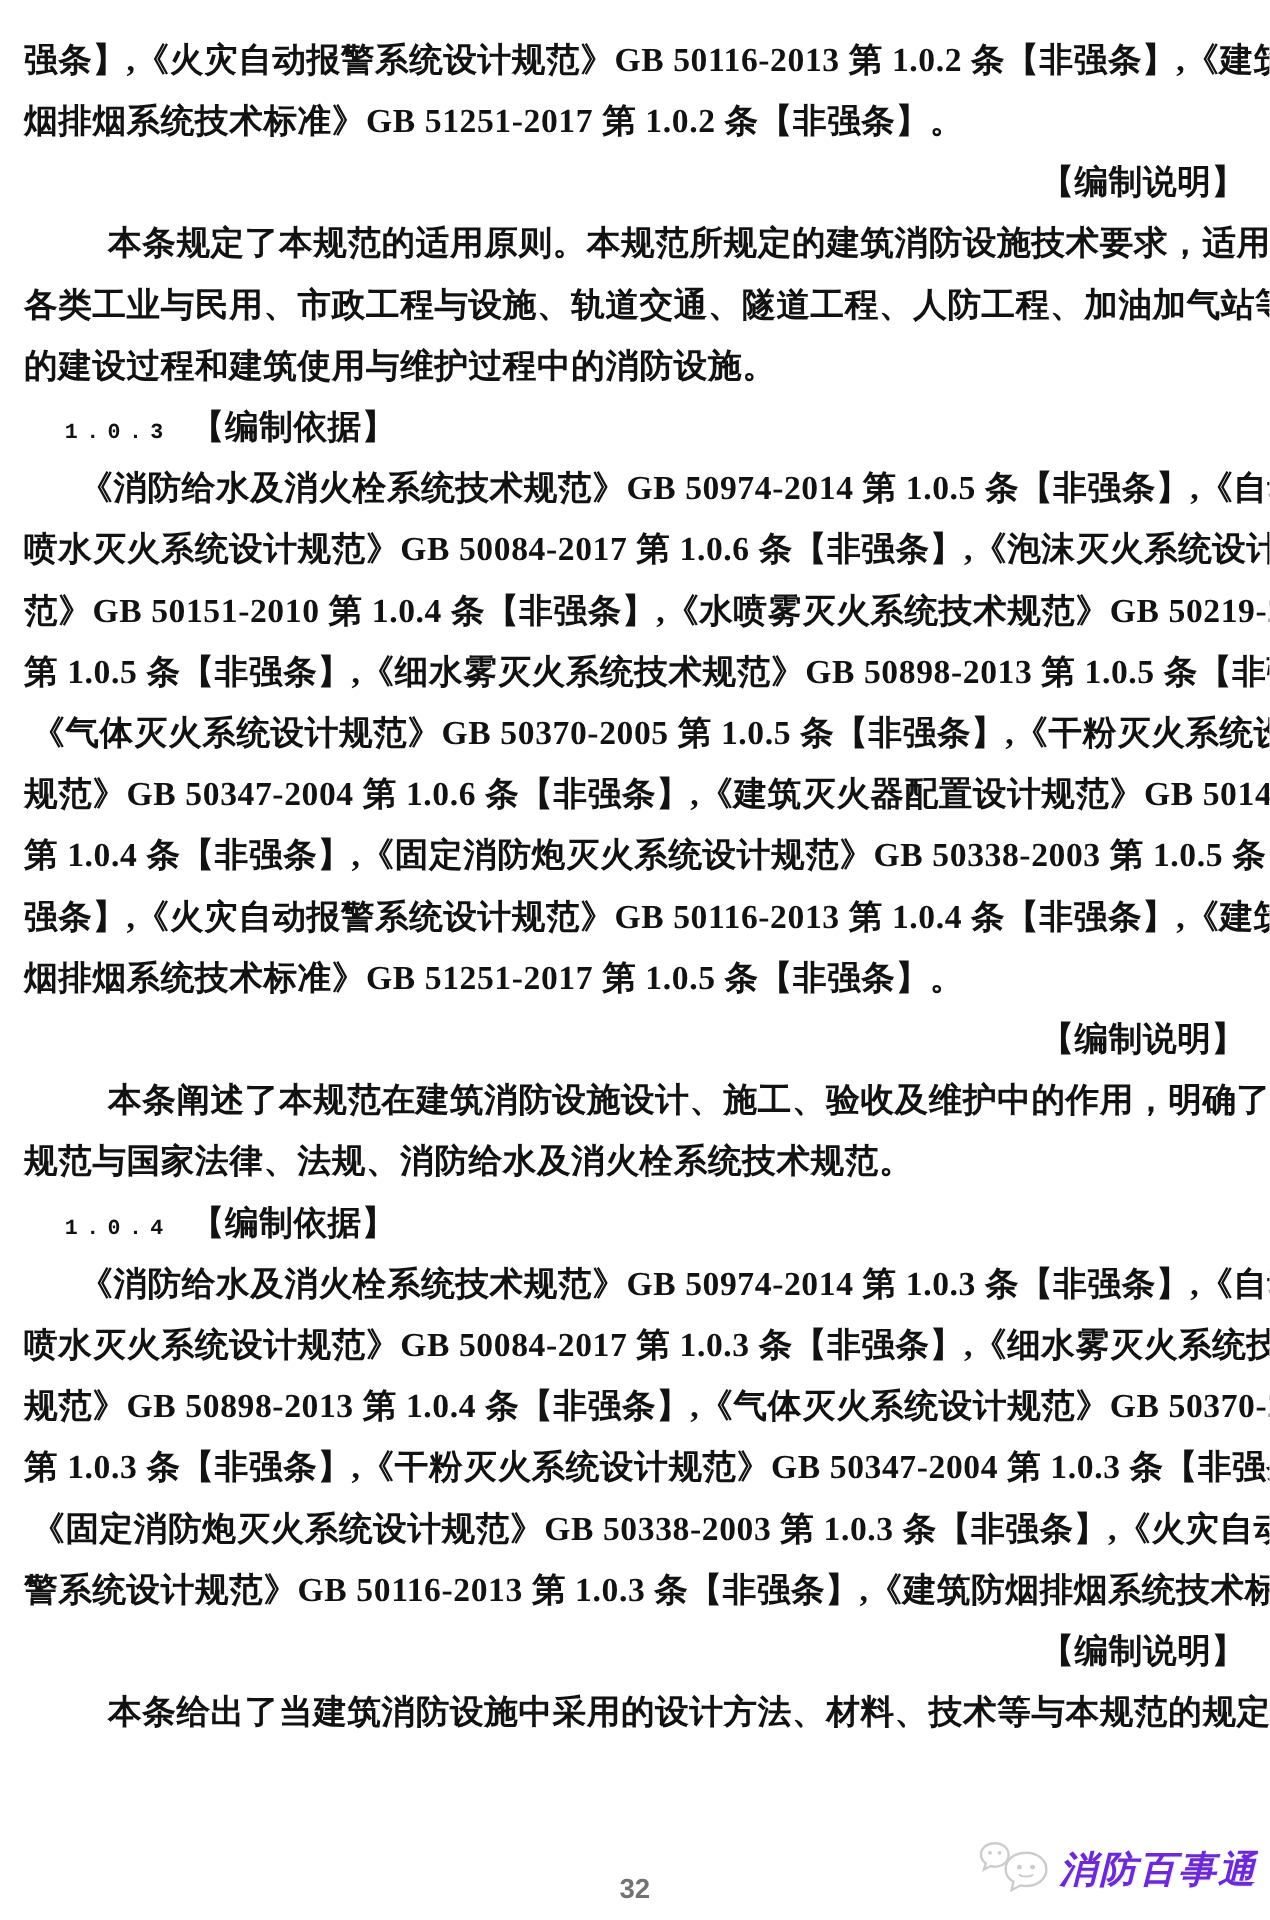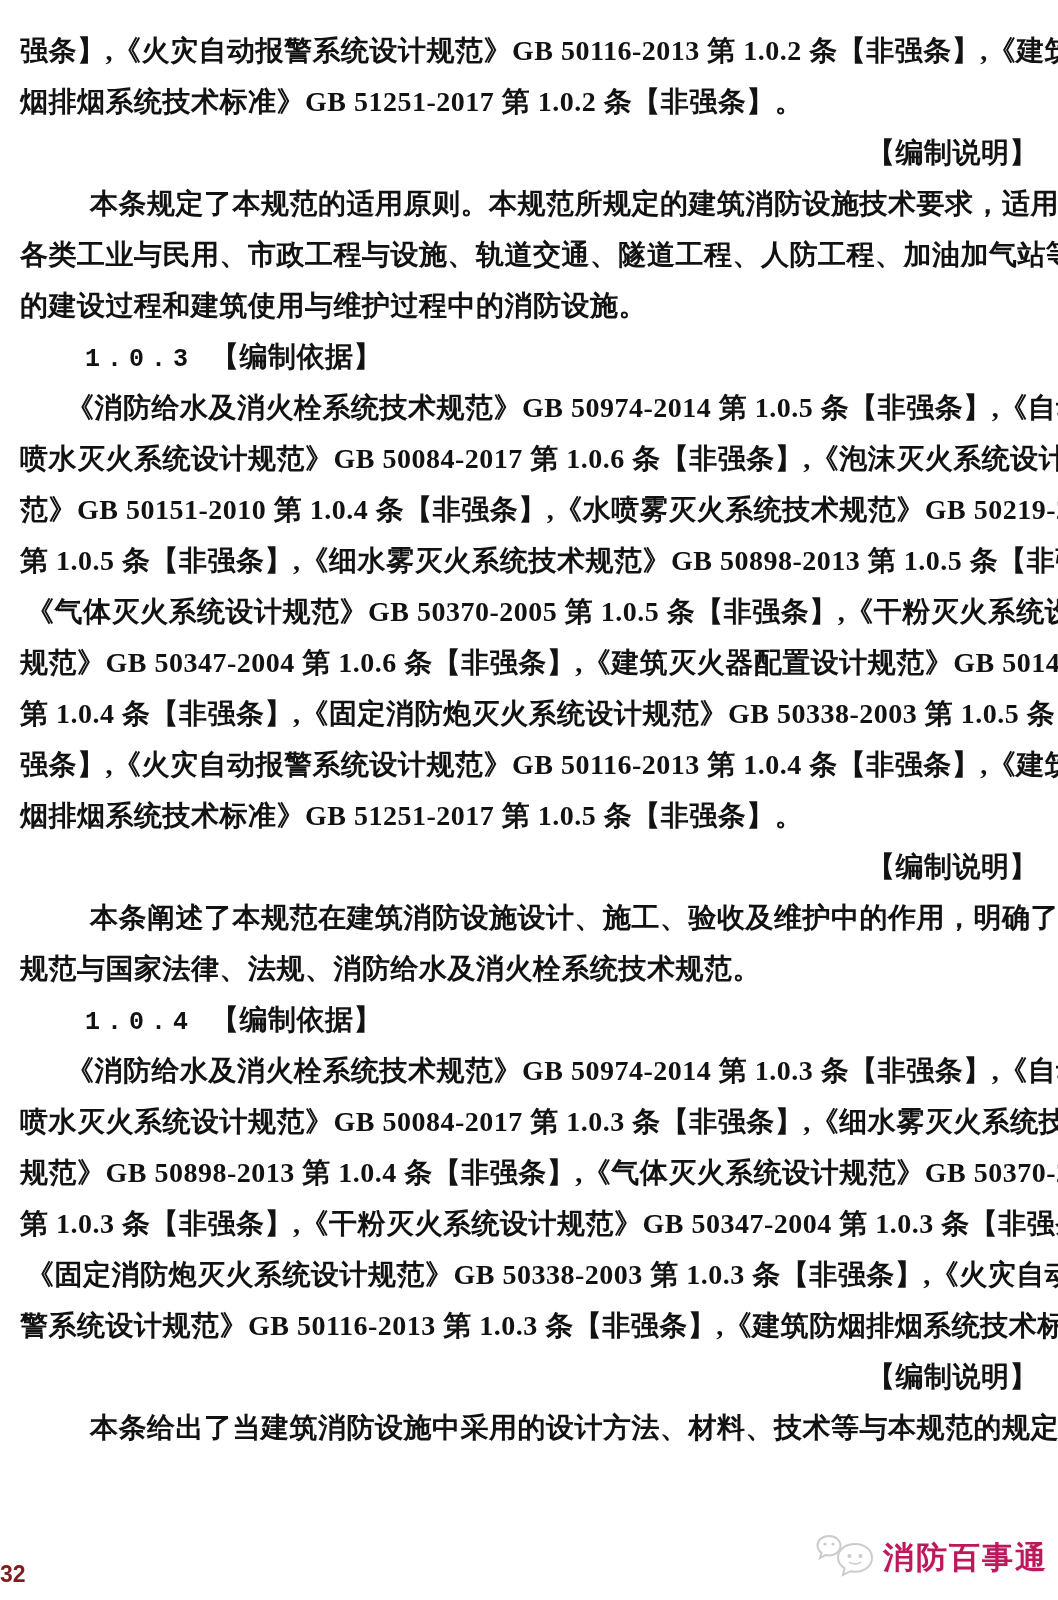"1.0.3" .section .sec-num { font-size: 25px -> 18px; margin-left: 31px -> none }
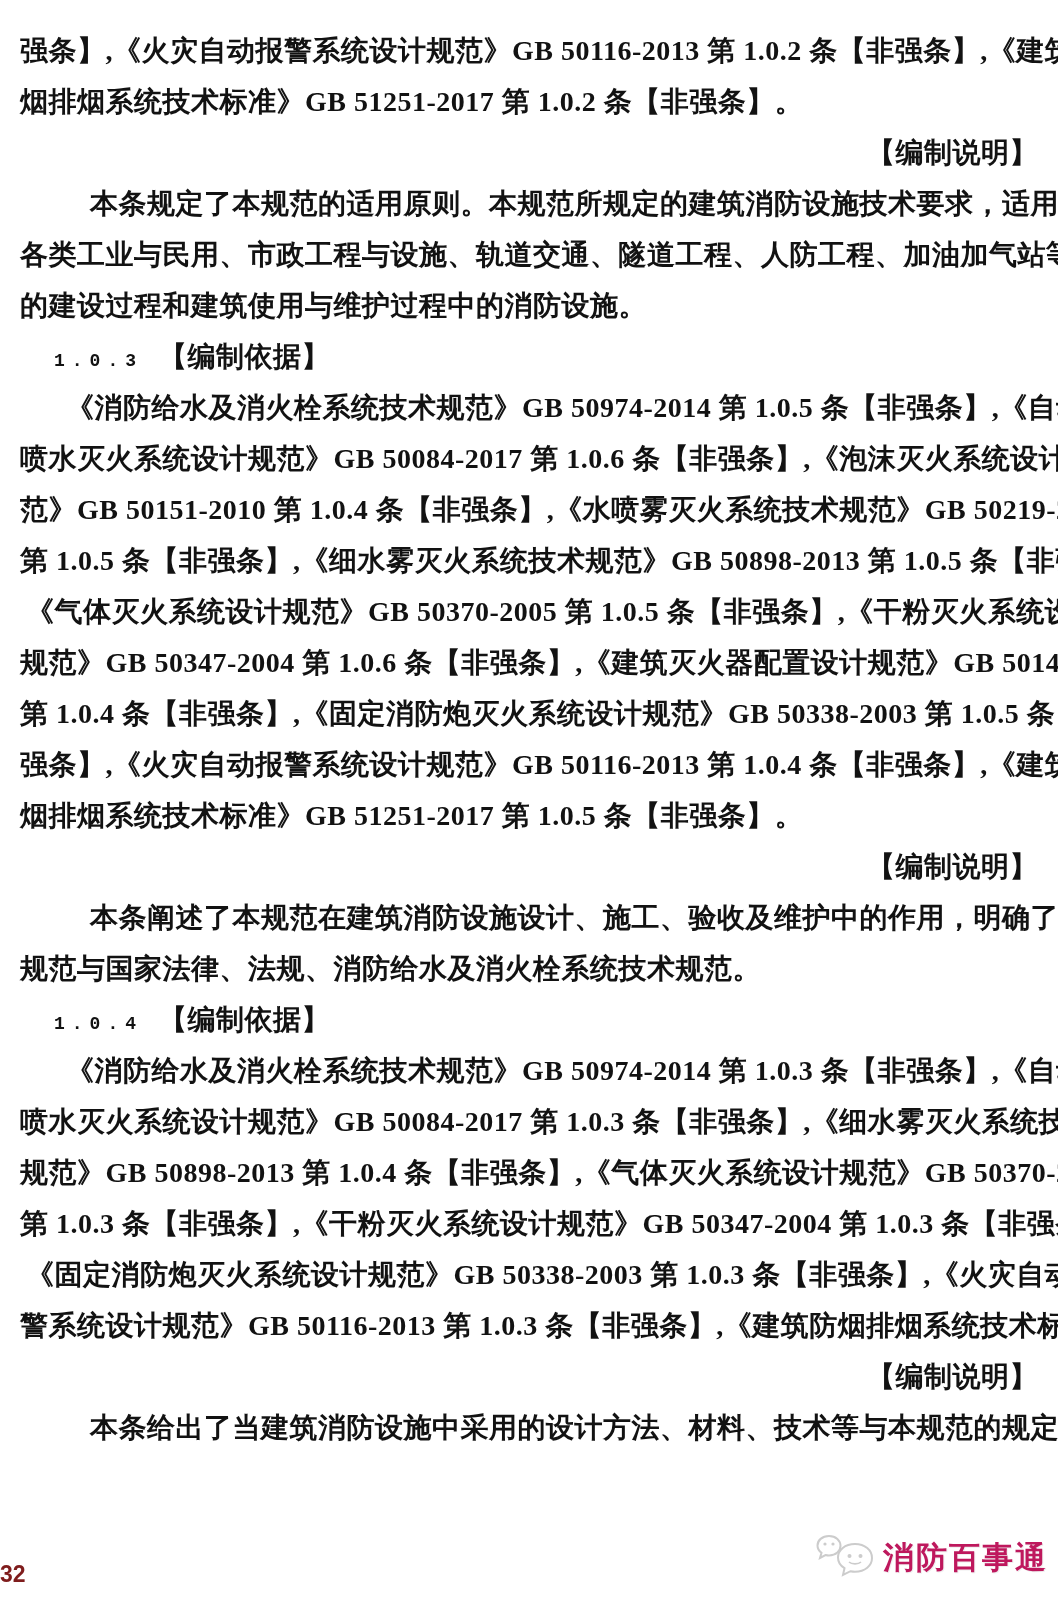"32" .page-number { color: #7f1d1d -> #737373; text-align: left -> center }
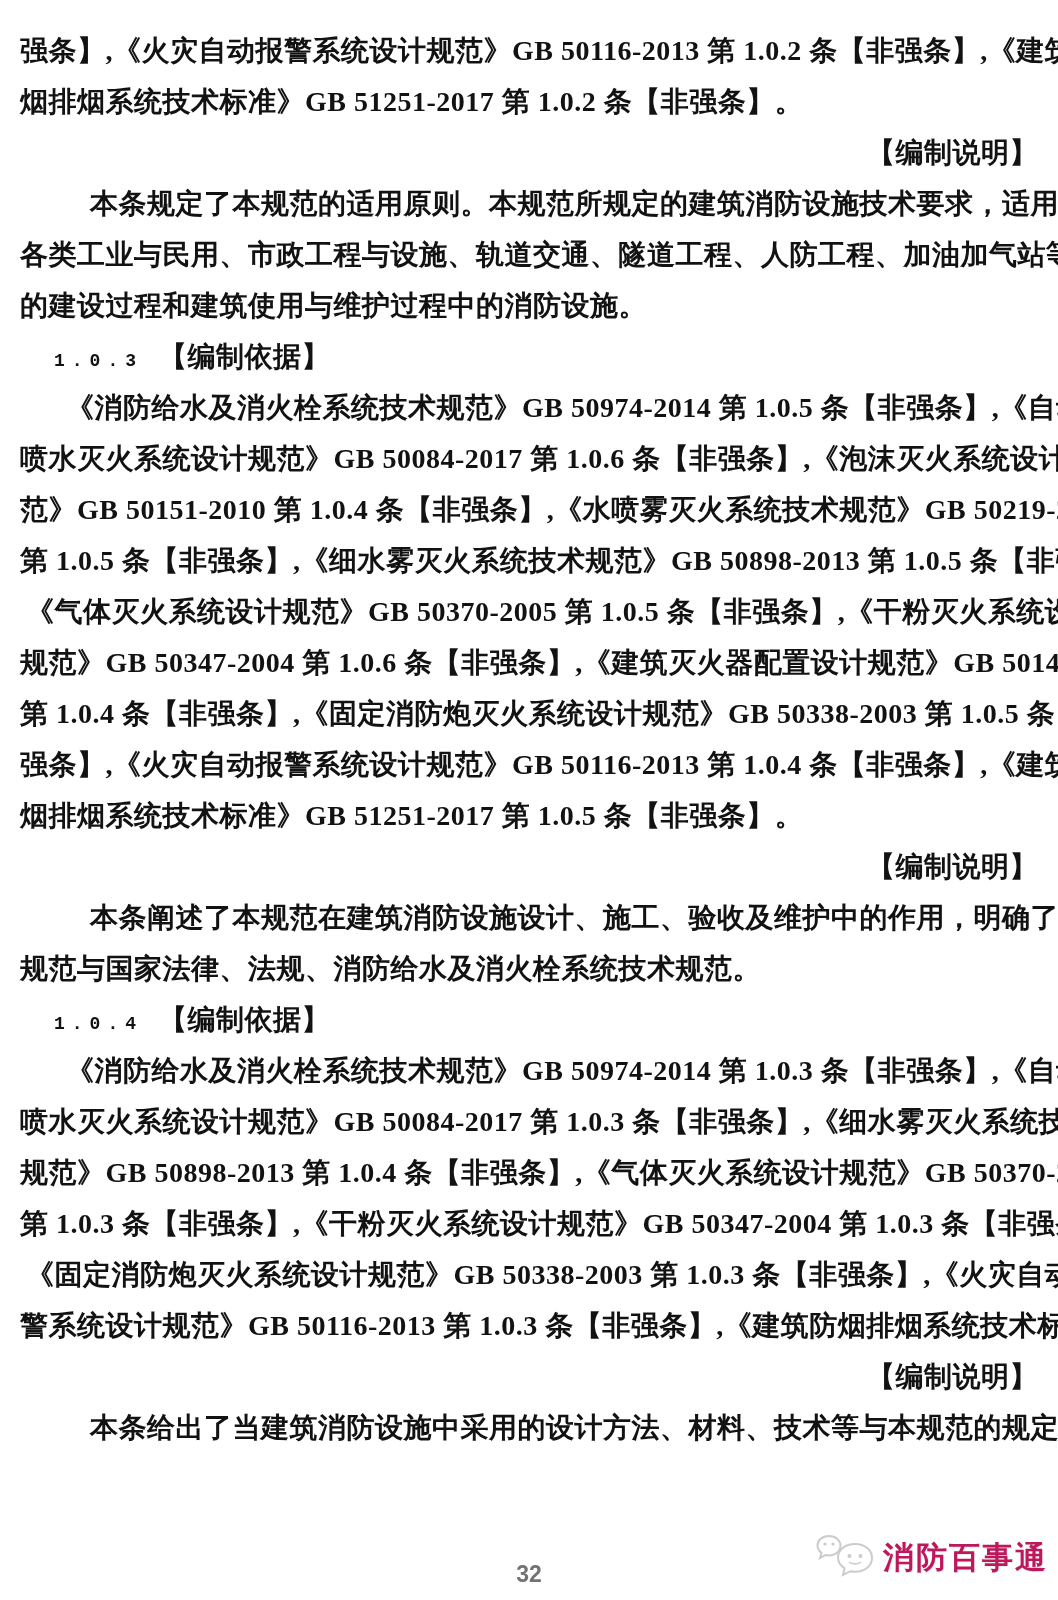"消防百事通" .watermark { color: #be185d -> #6d28d9; font-style: none -> italic }
